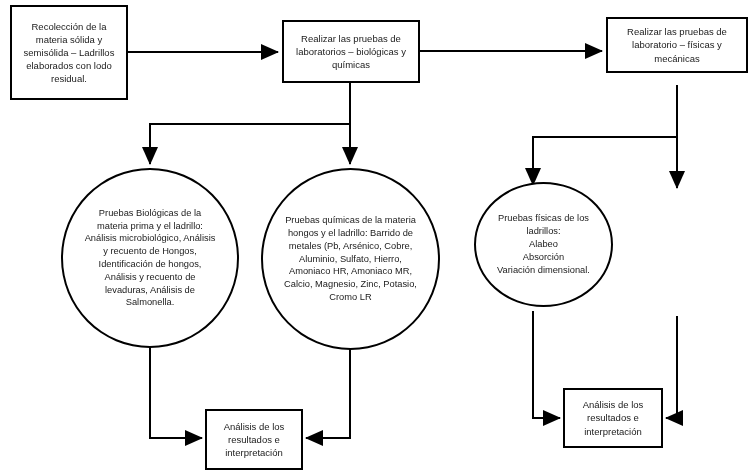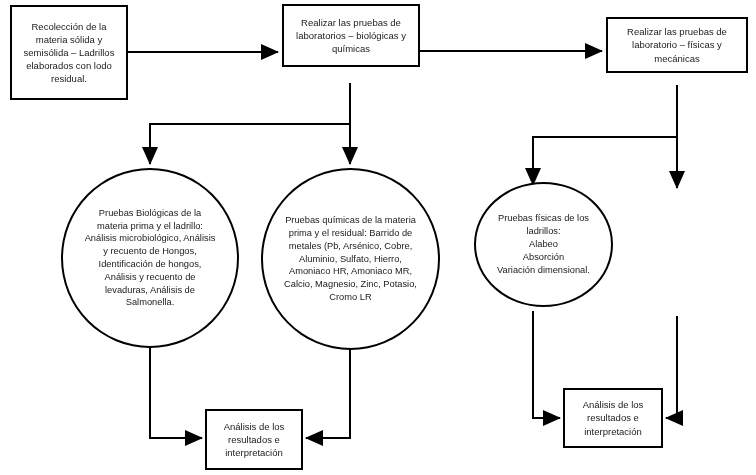"Realizar las pruebas de laboratorios" #n-labbio { top: 4px -> 20px }
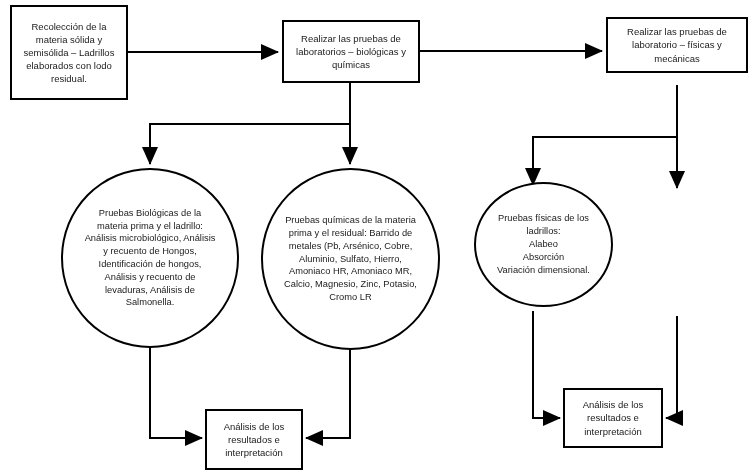"Pruebas químicas de la materia" span.label { text: prima y el residual -> hongos y el ladrillo }
